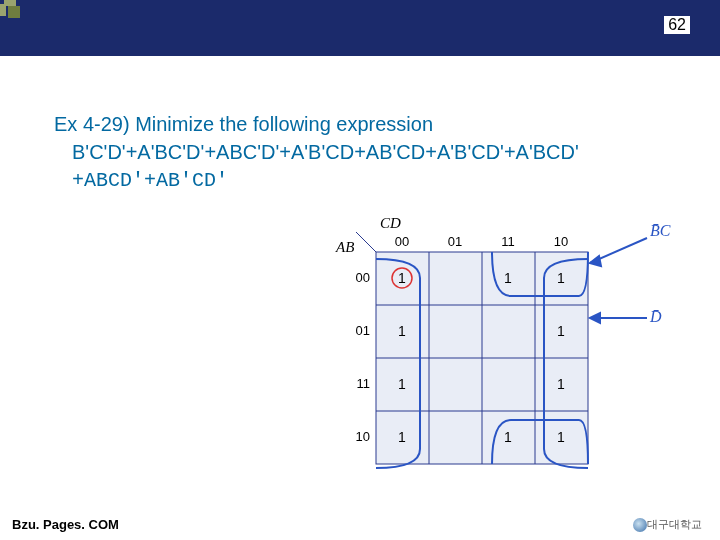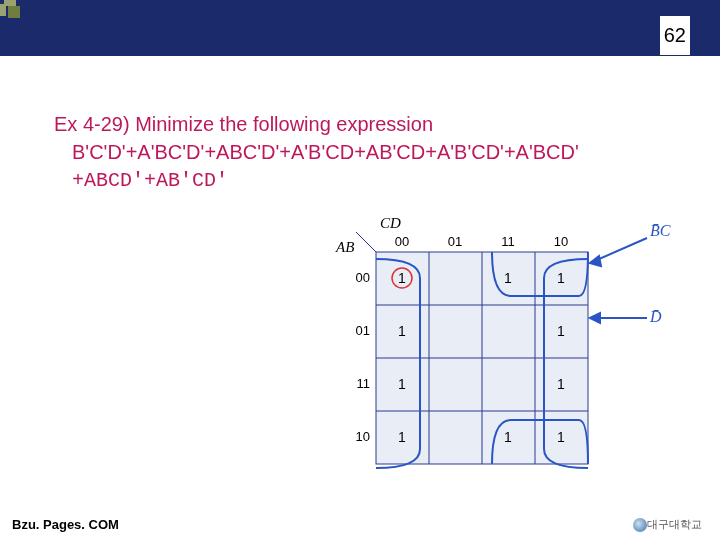"62" .slidenum { font-size: 20px -> 16px; padding: 8px 4px -> 0 4px }
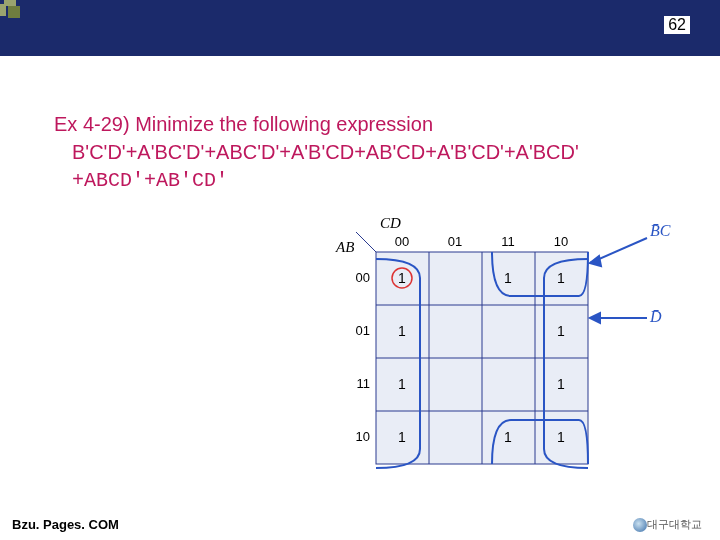"Ex 4-29) Minimize the following" .content { color: #be185d -> #0369a1 }
